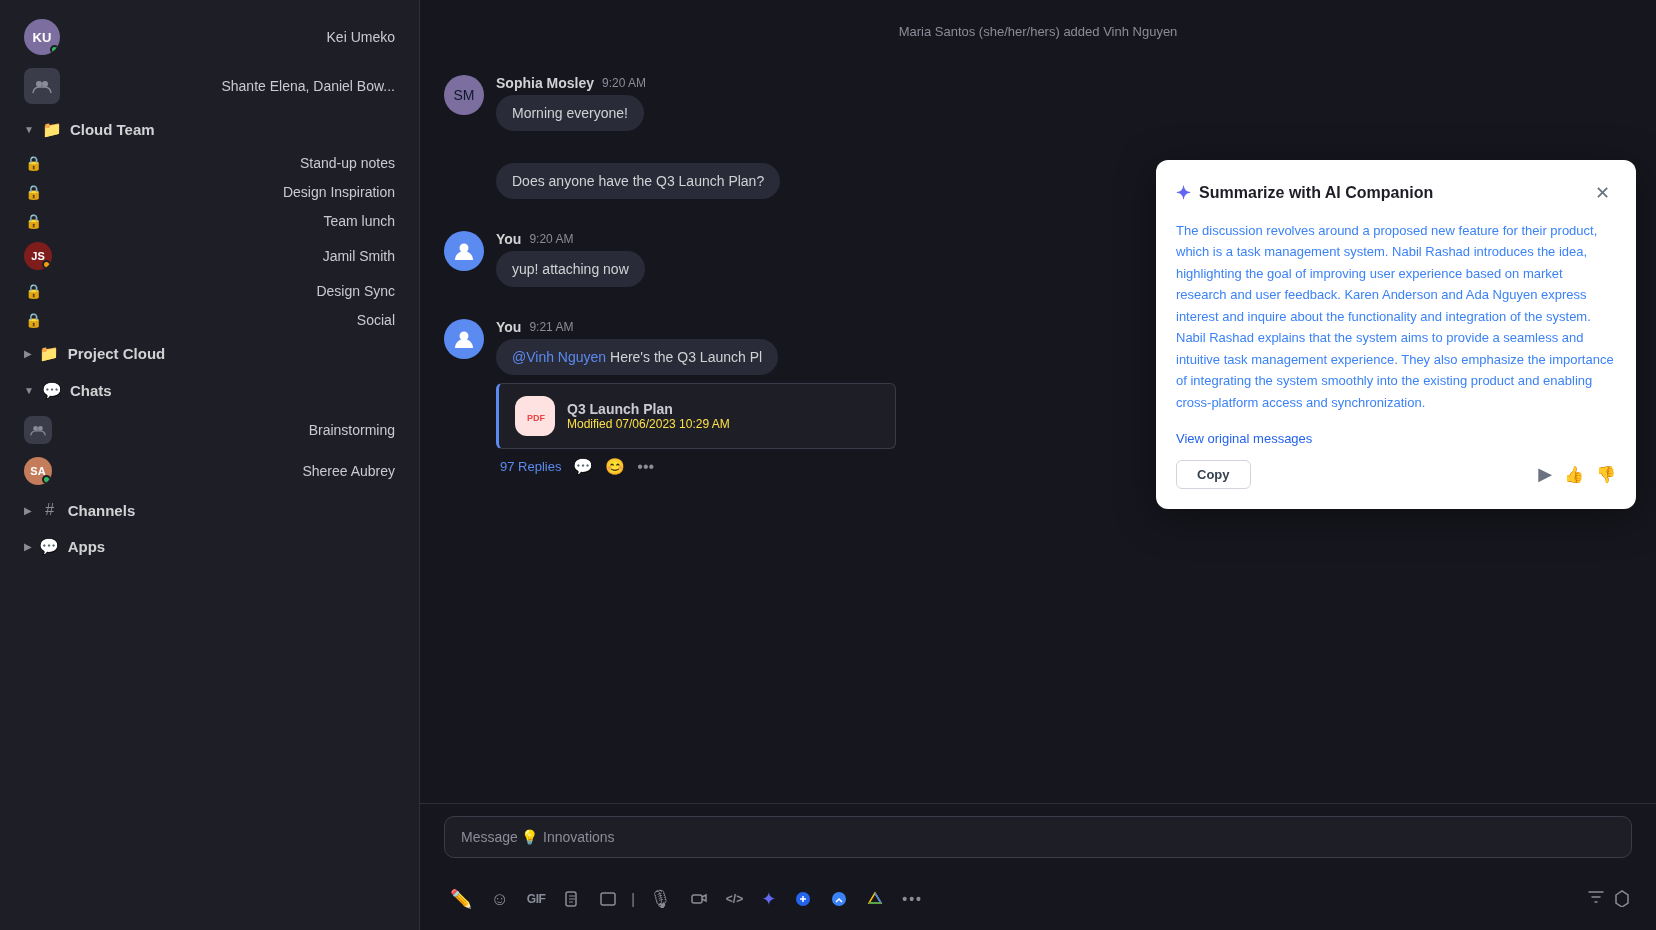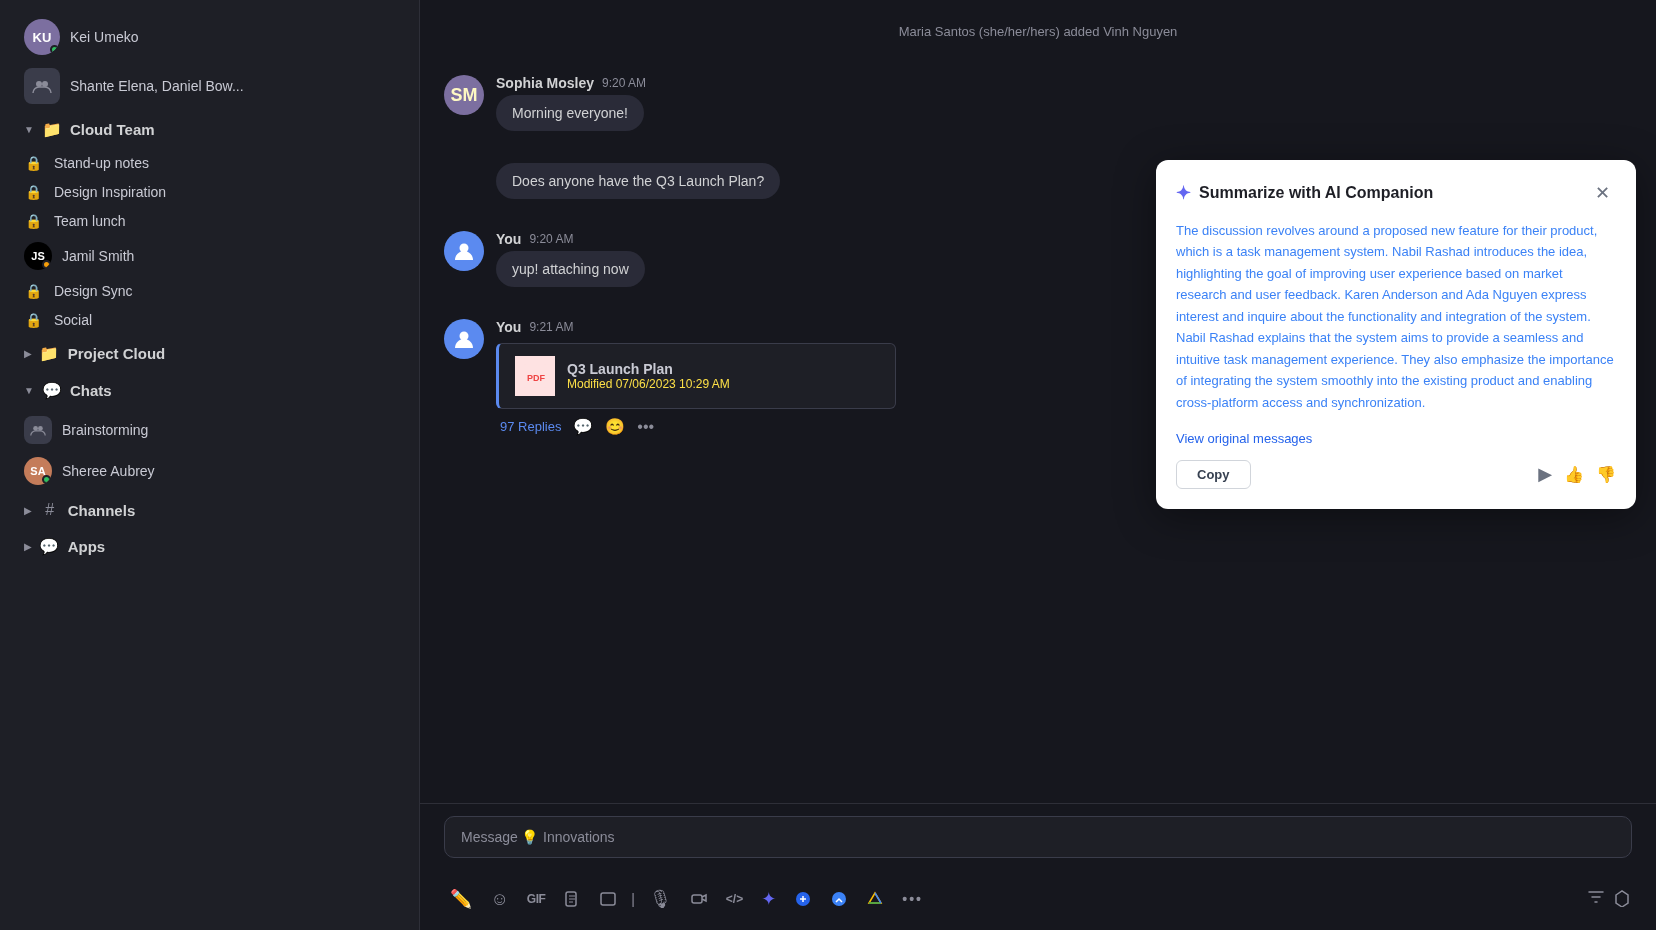"KU" .sidebar-item { justify-content: none -> space-between }
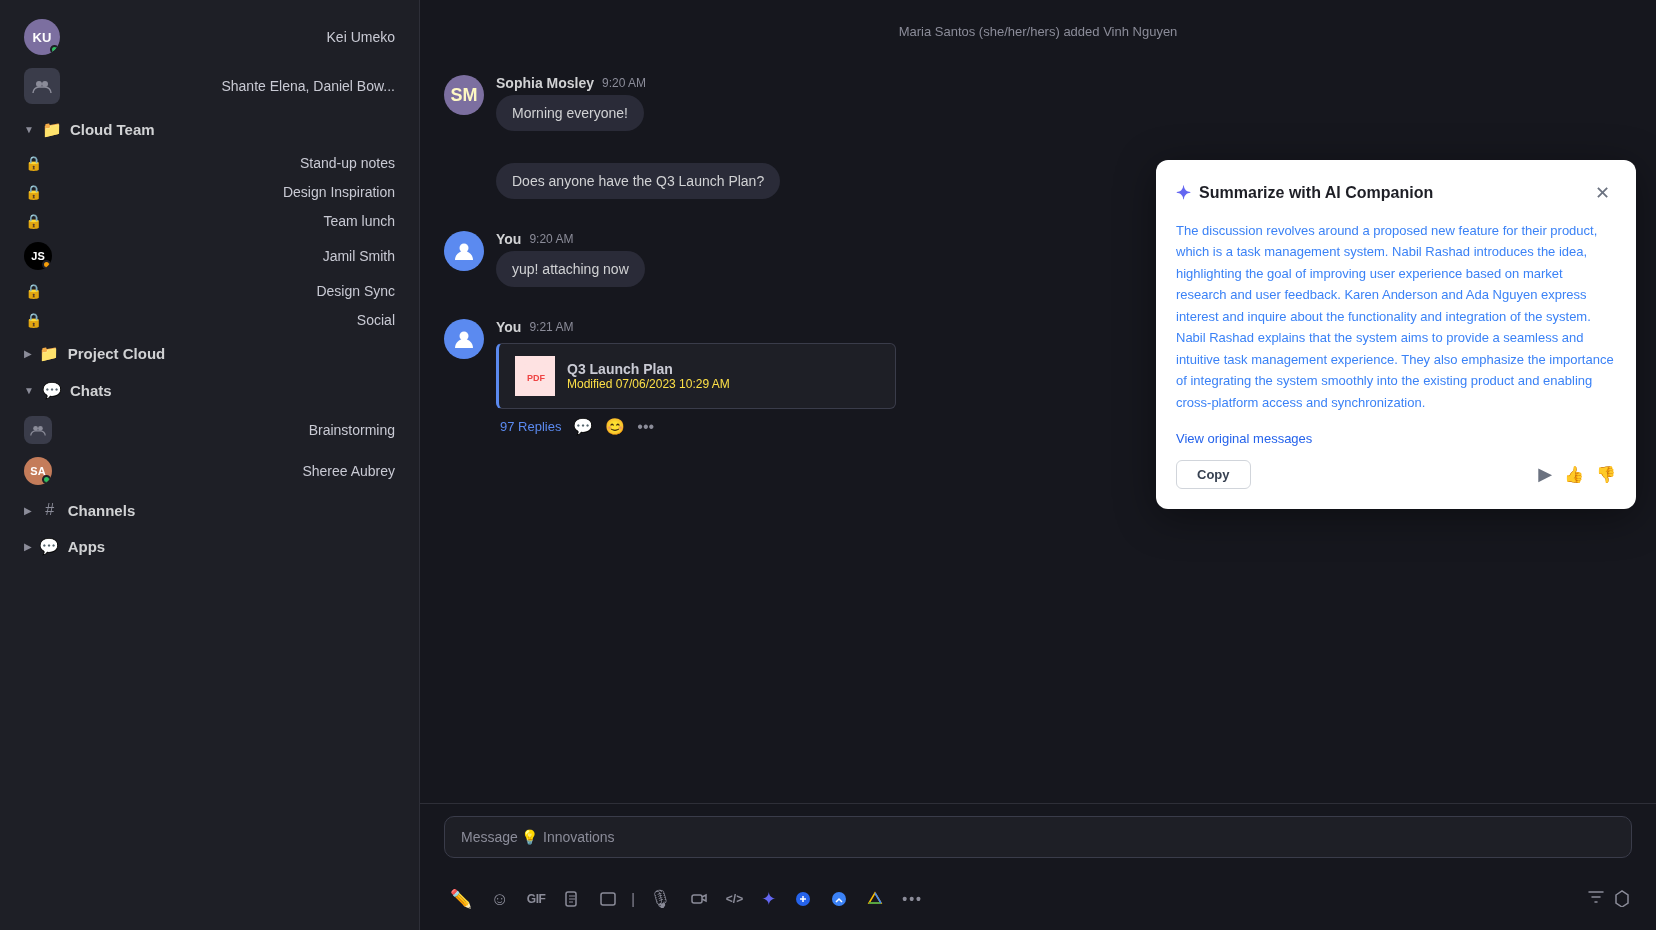"SM" .message-avatar { color: #fef9c3 -> #0f172a; font-size: 18px -> 14px; font-weight: 700 -> 400 }
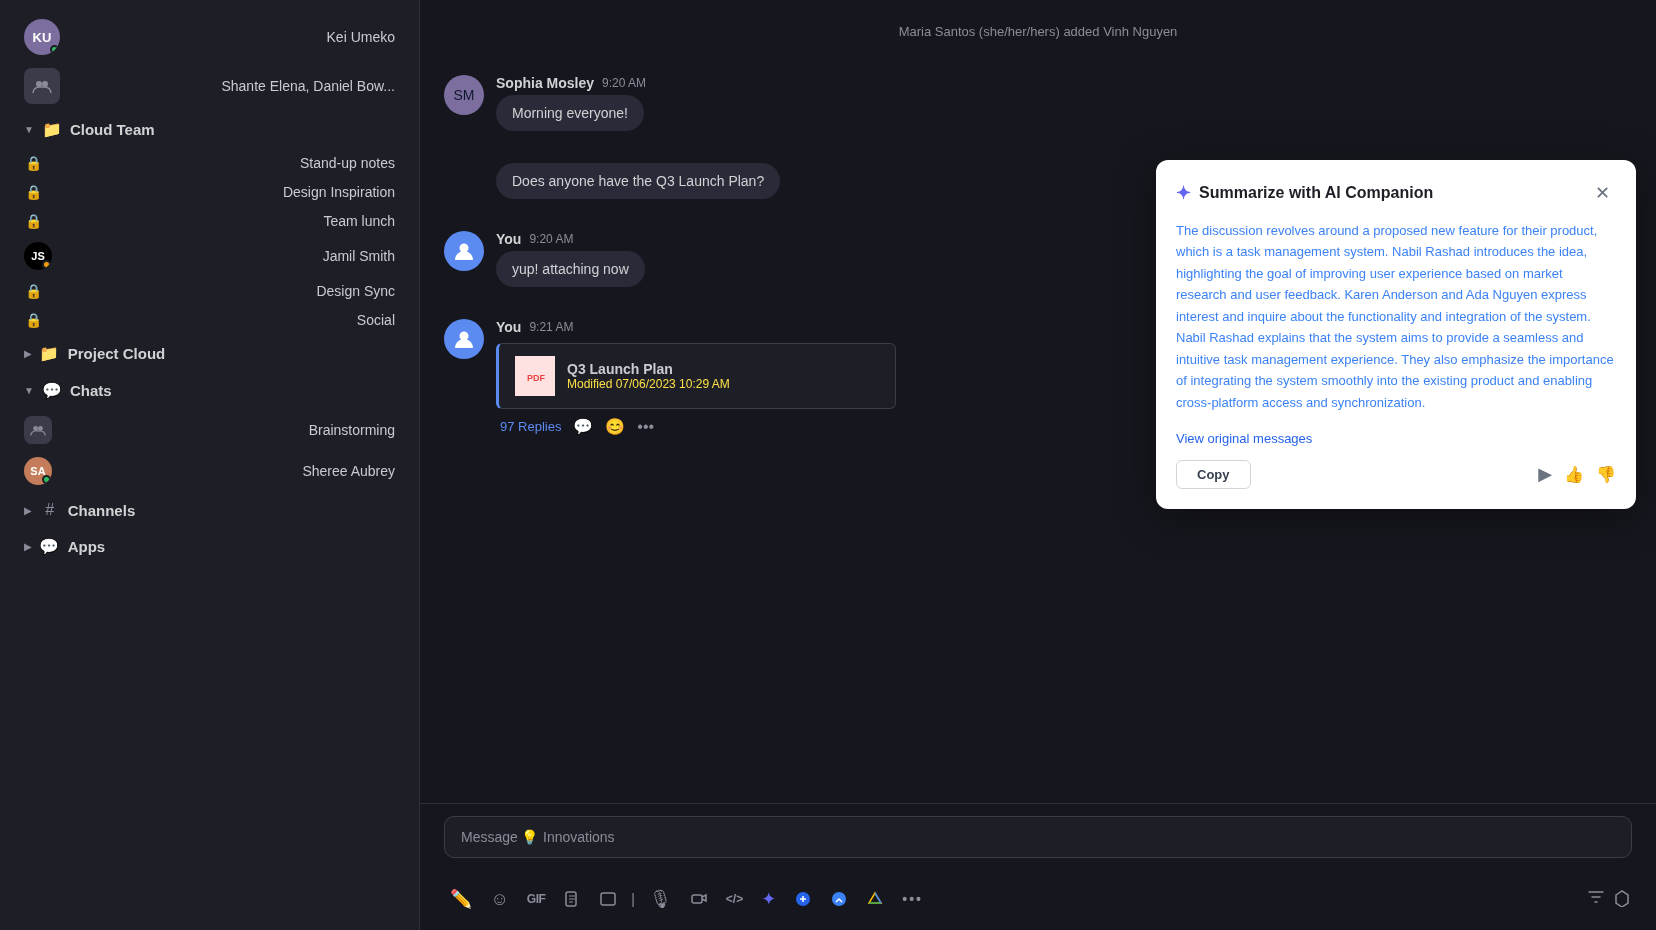"JS" div.avatar { background: #000000 -> #7f1d1d }
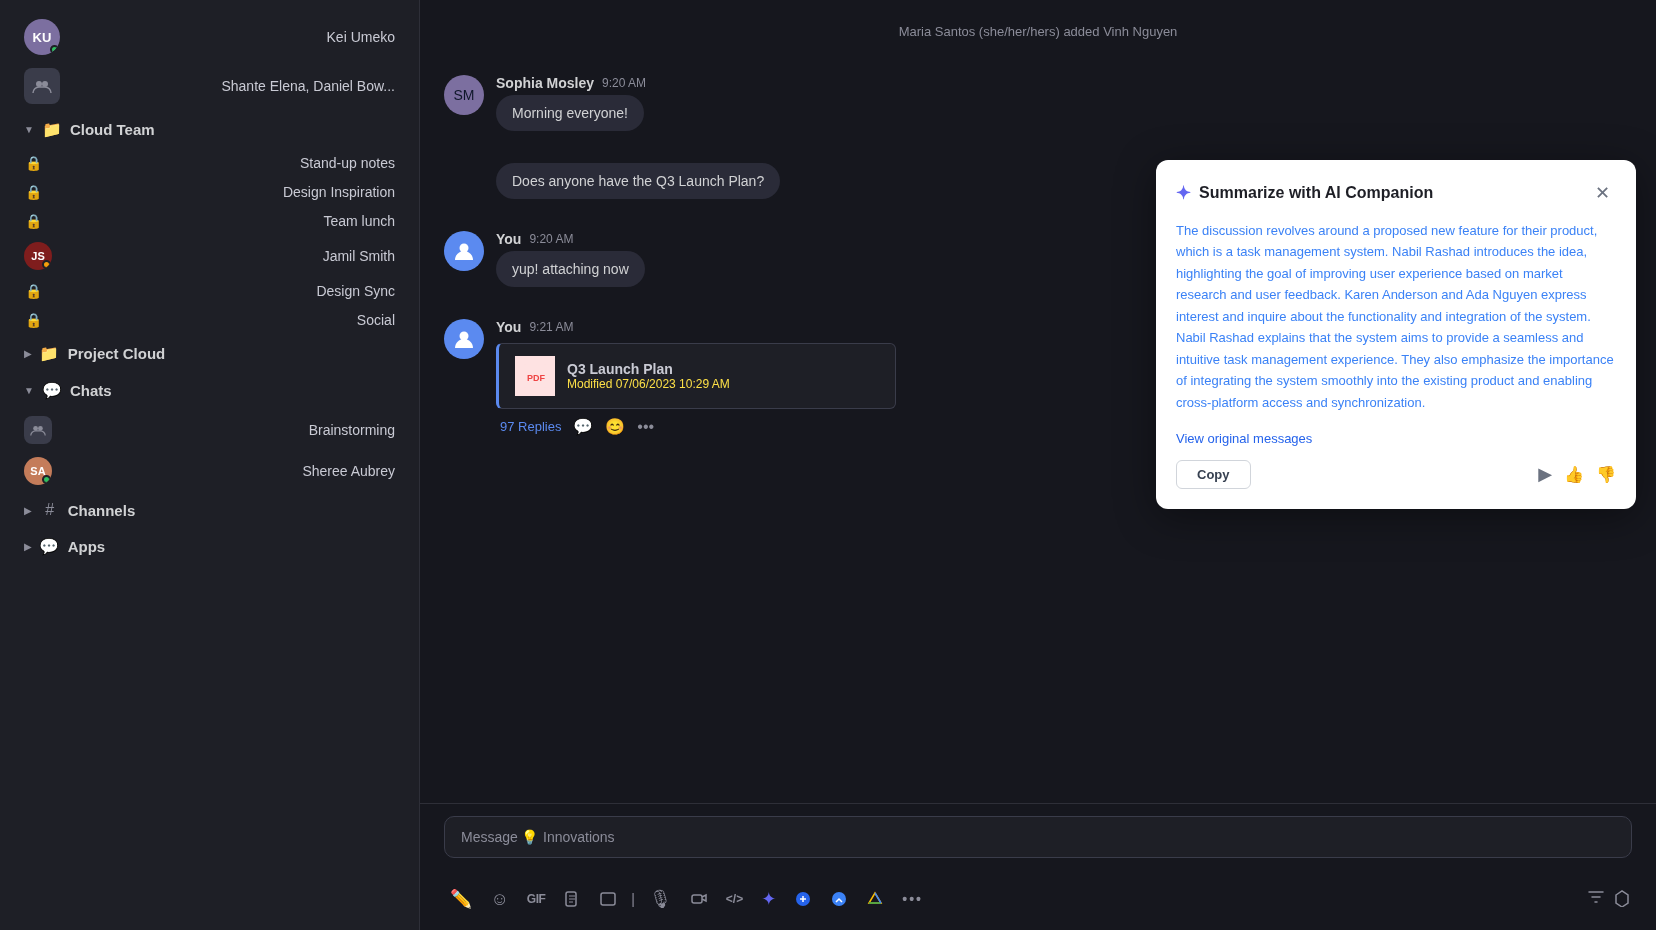"@Vinh Nguyen Here's the Q3" div.message-bubble { html: none -> <div> <span>@Vinh Nguyen</span> <span> Here's the Q3 Launch Pl</span> </div> }
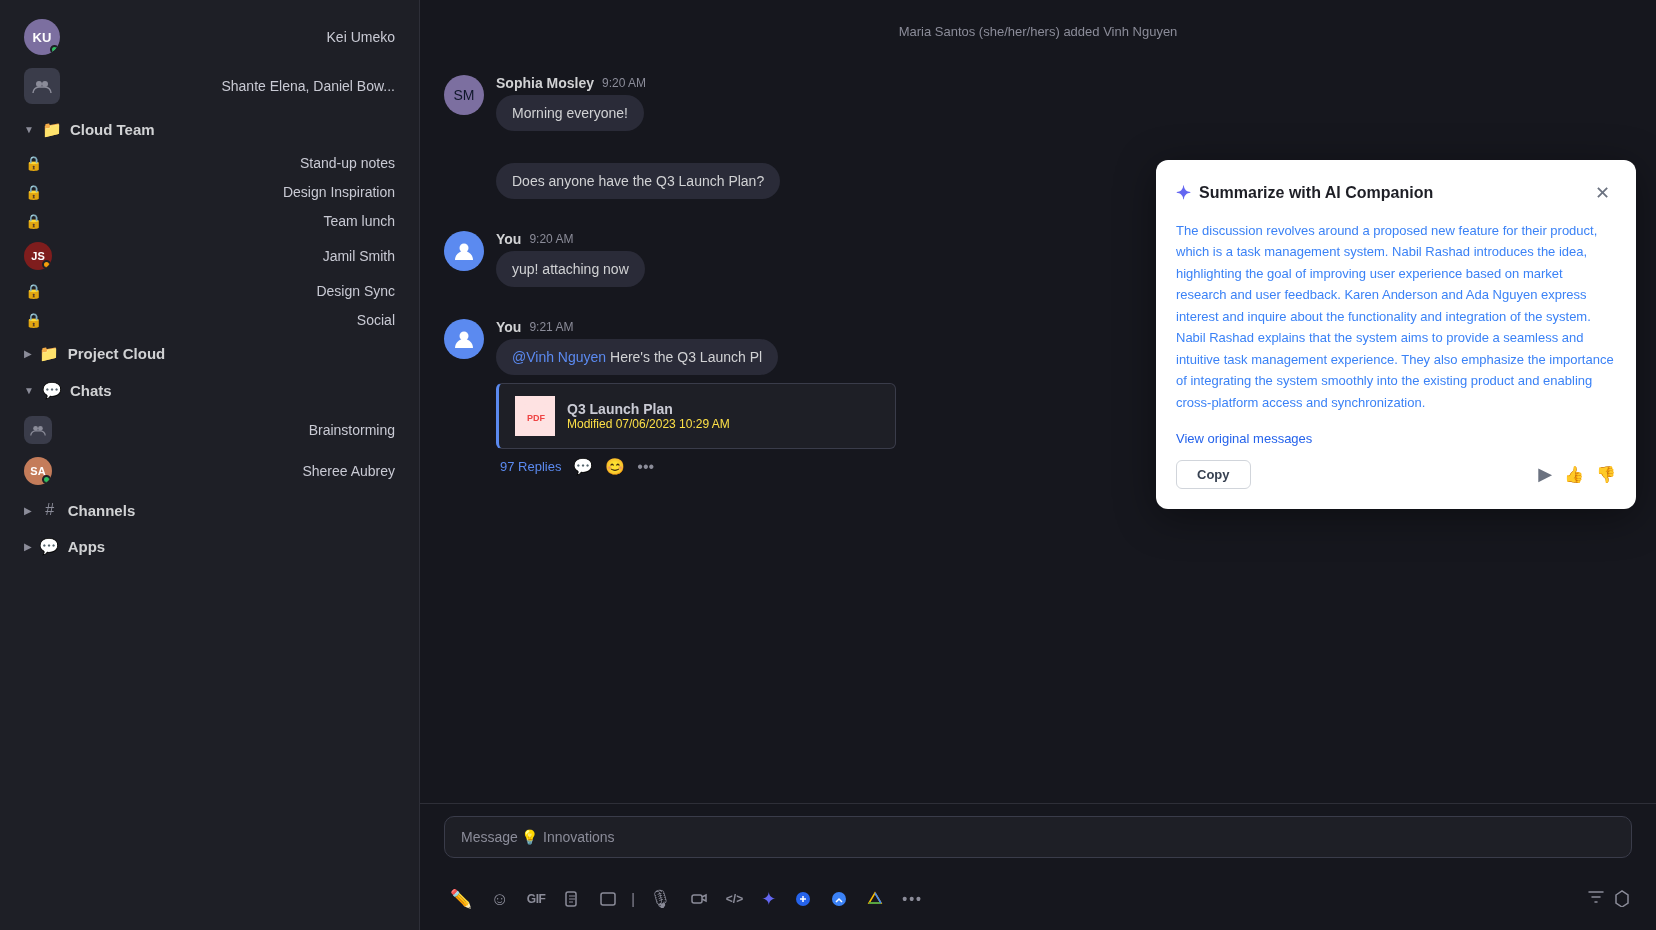"PDF" .file-icon-pdf { border-radius: 0 -> 12px }
